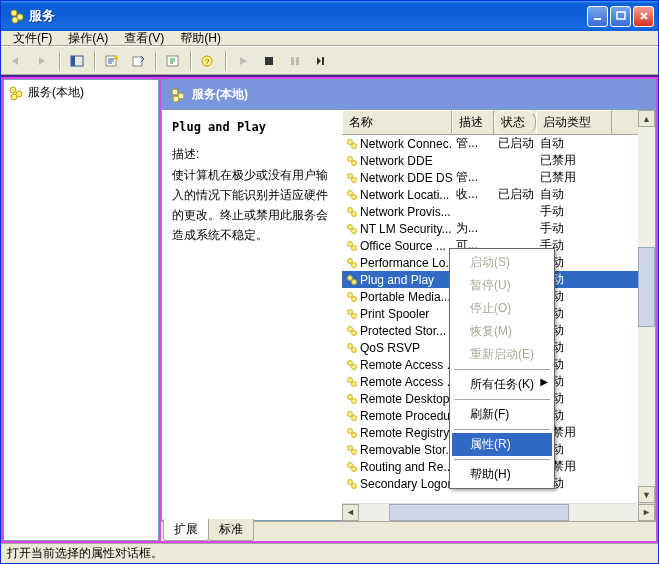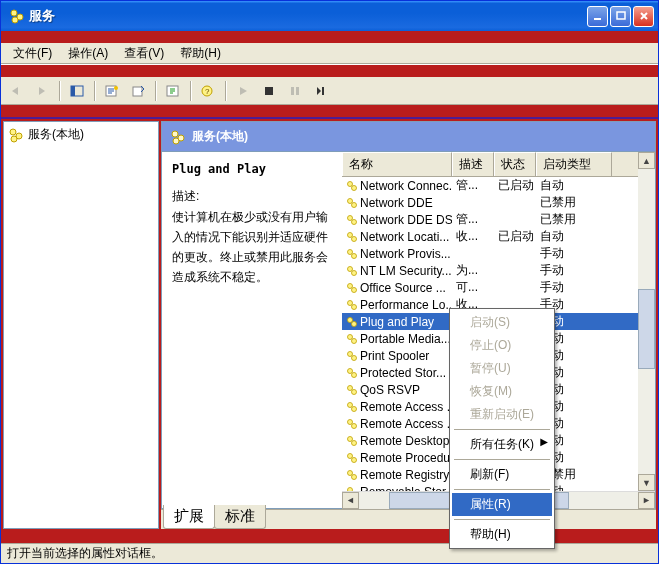"服务" .window { background: #b91c1c -> #d946ef; gap: 12px -> none }
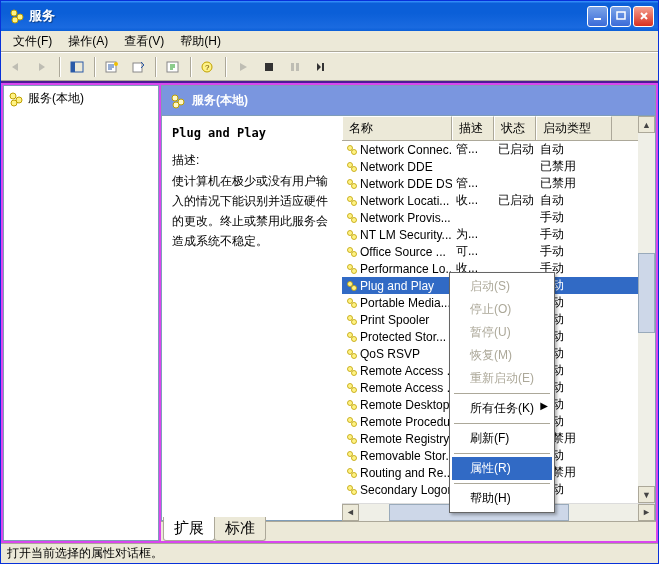"文件(F)" .menubar { height: 22px -> 16px }
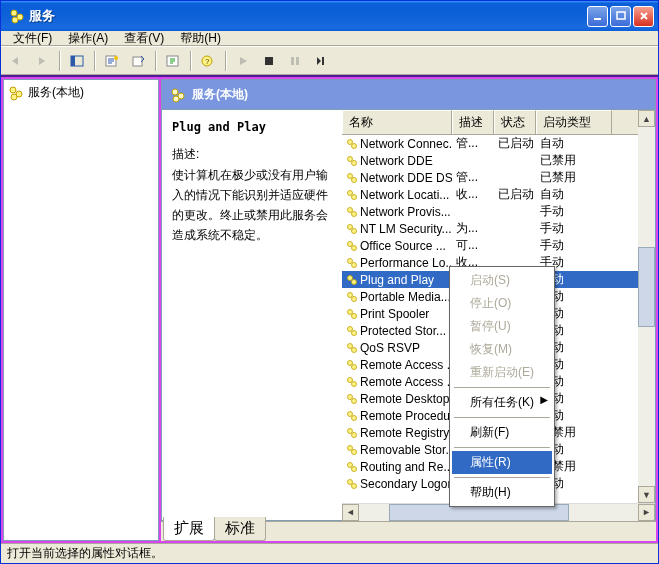"状态" .col-stat { border-radius: none -> 10px }
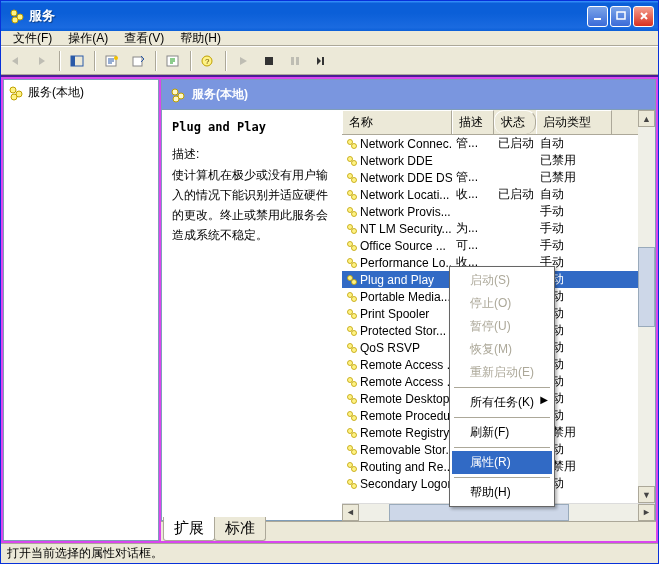"启动(S)" div.ctxmenu { top: 156px -> 138px }
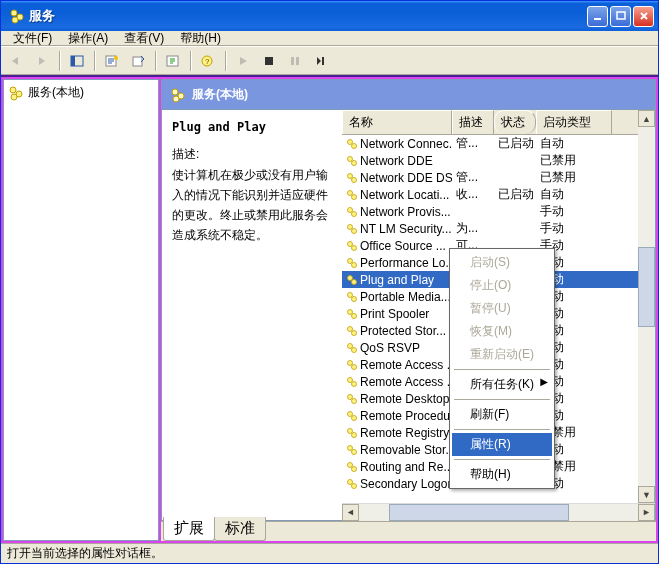"停止(O)" div.ctxitem { order: before "暂停(U)" -> after "暂停(U)" }
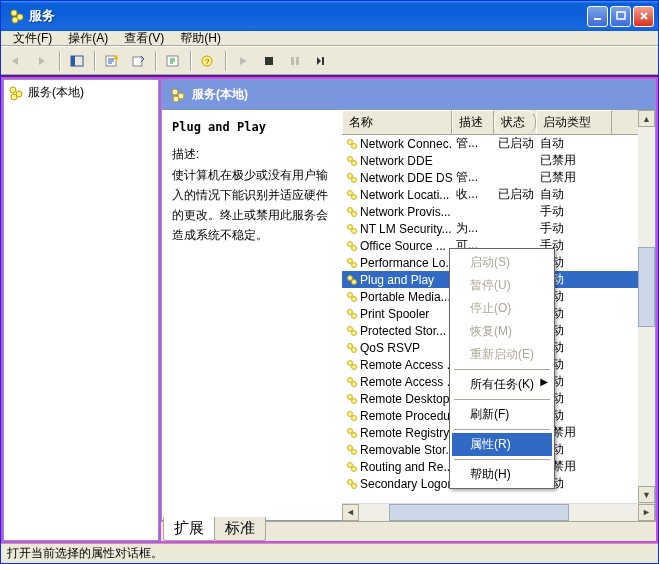"扩展" .tab { font-size: 15px -> 12px }
